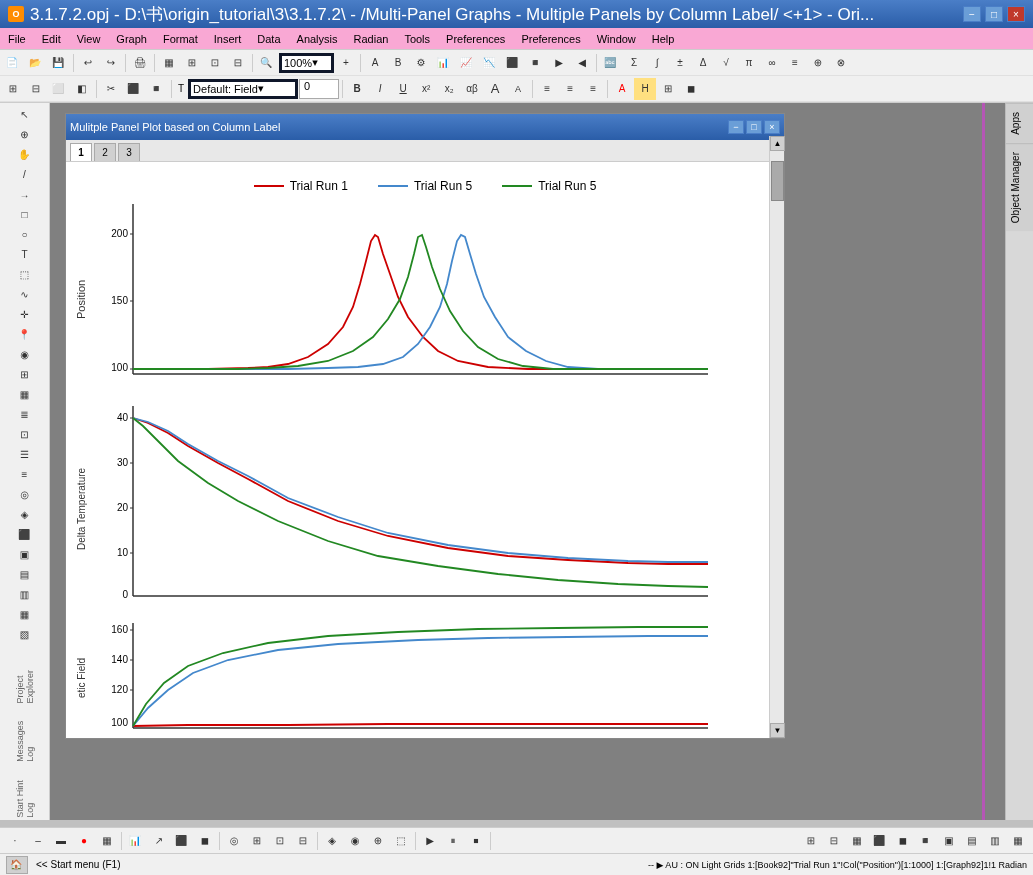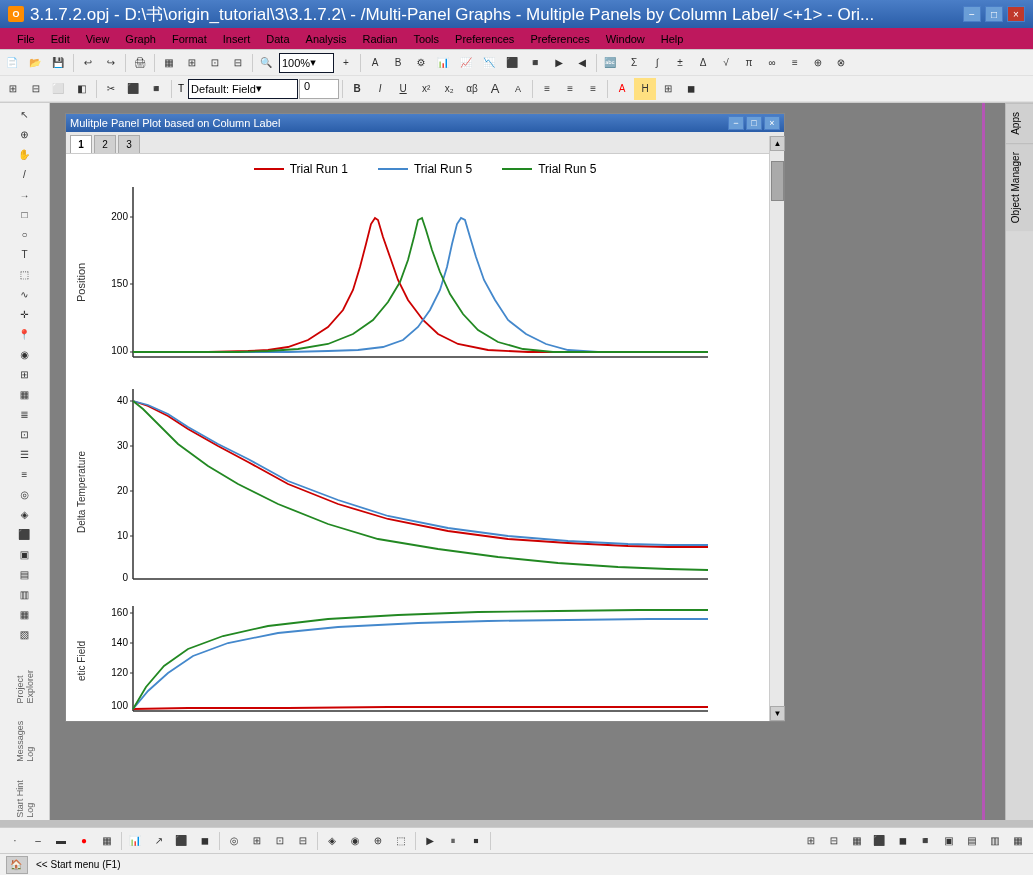"File" #menubar { background: #be185d -> #f9a8d4; padding-left: 9px -> none }
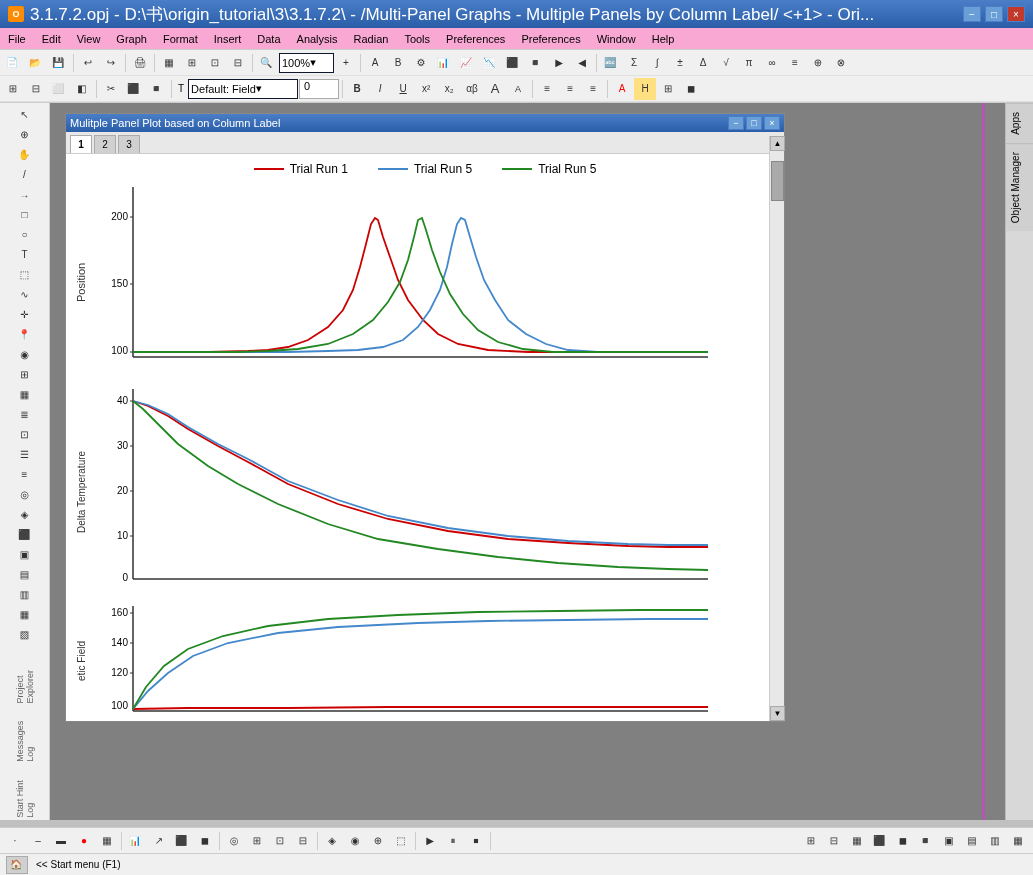"100%" .tb-dropdown { border: 1px solid #0f172a -> 3px solid #0f172a }
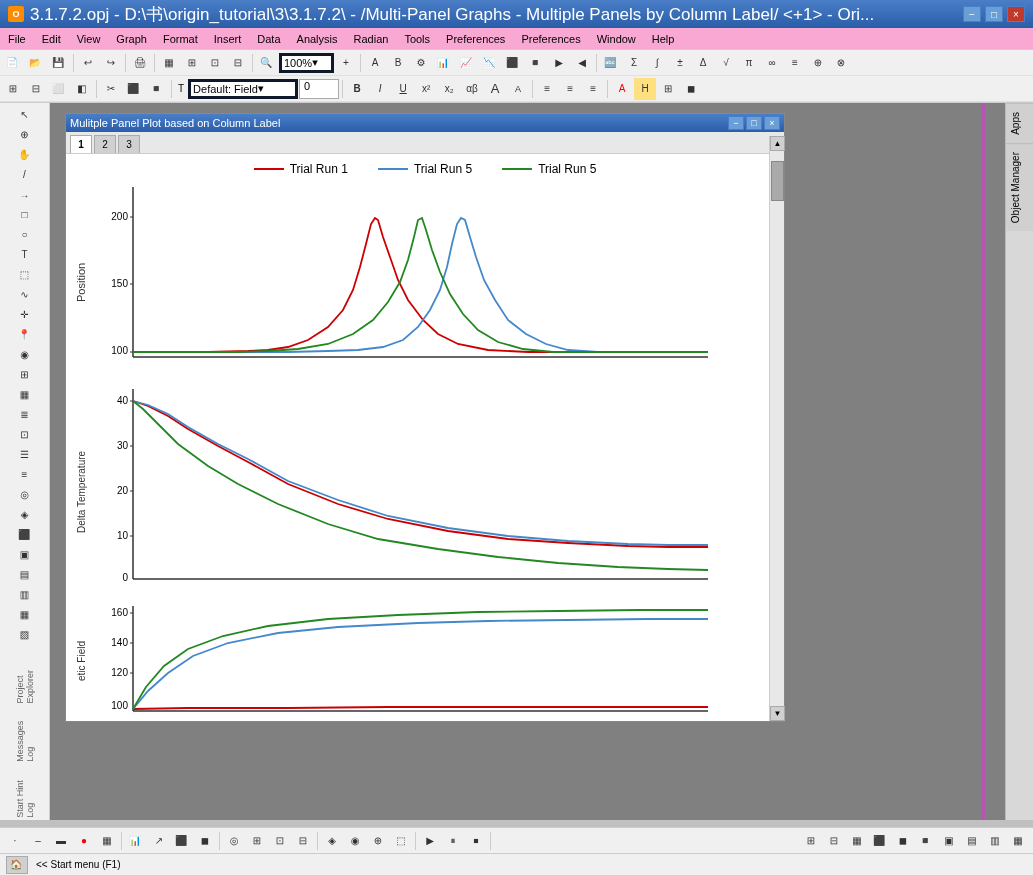"Mulitple Panel Plot based on" #graph-titlebar { height: 18px -> 26px }
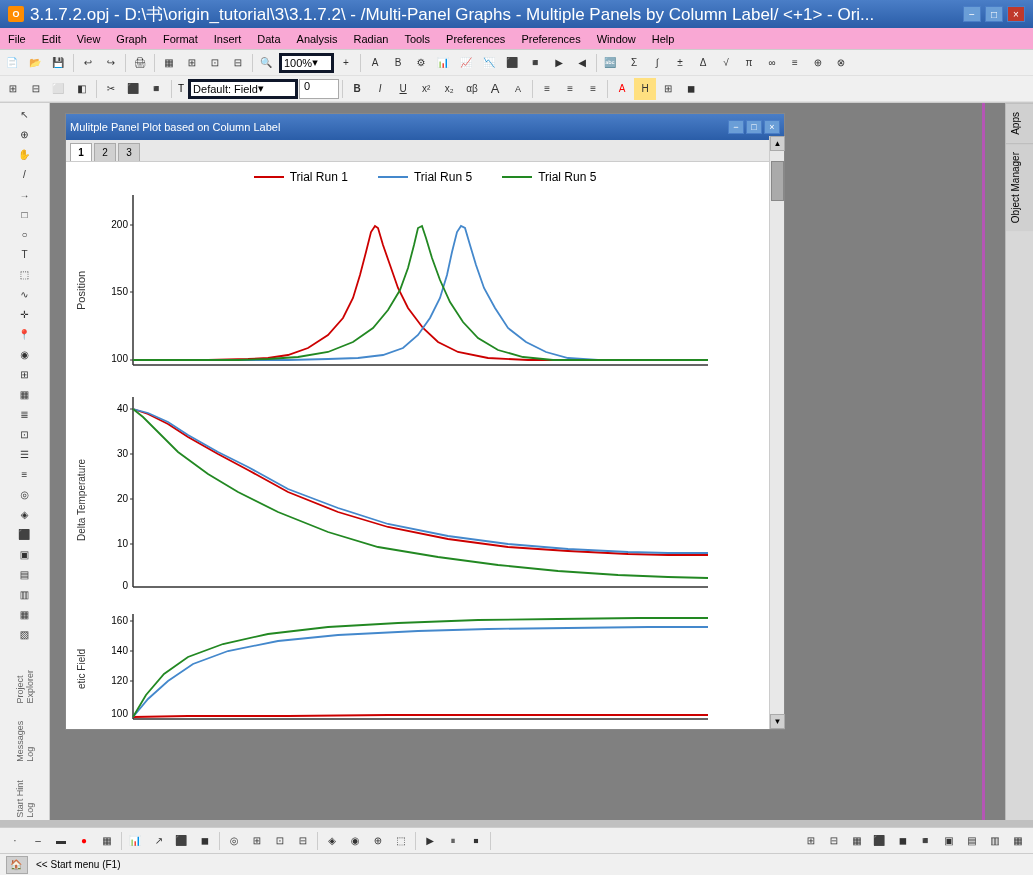"Trial Run 1" .legend-item { margin-top: none -> 9px }
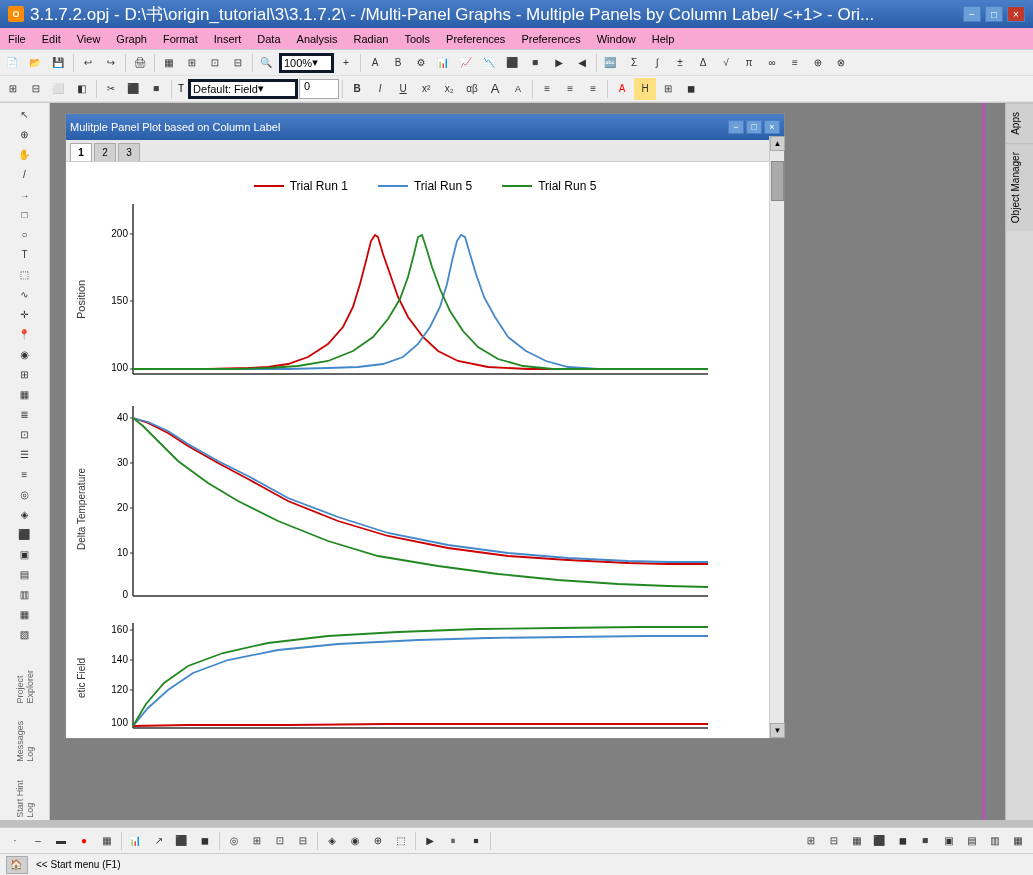"-- ▶ AU : ON" span { html: none -> <span>-- ▶ AU : ON Light Grids 1:[Book92]"Trial Run 1"!Col("Position")[1:1000] 1:[Graph92]1!1 Radian</span> }
